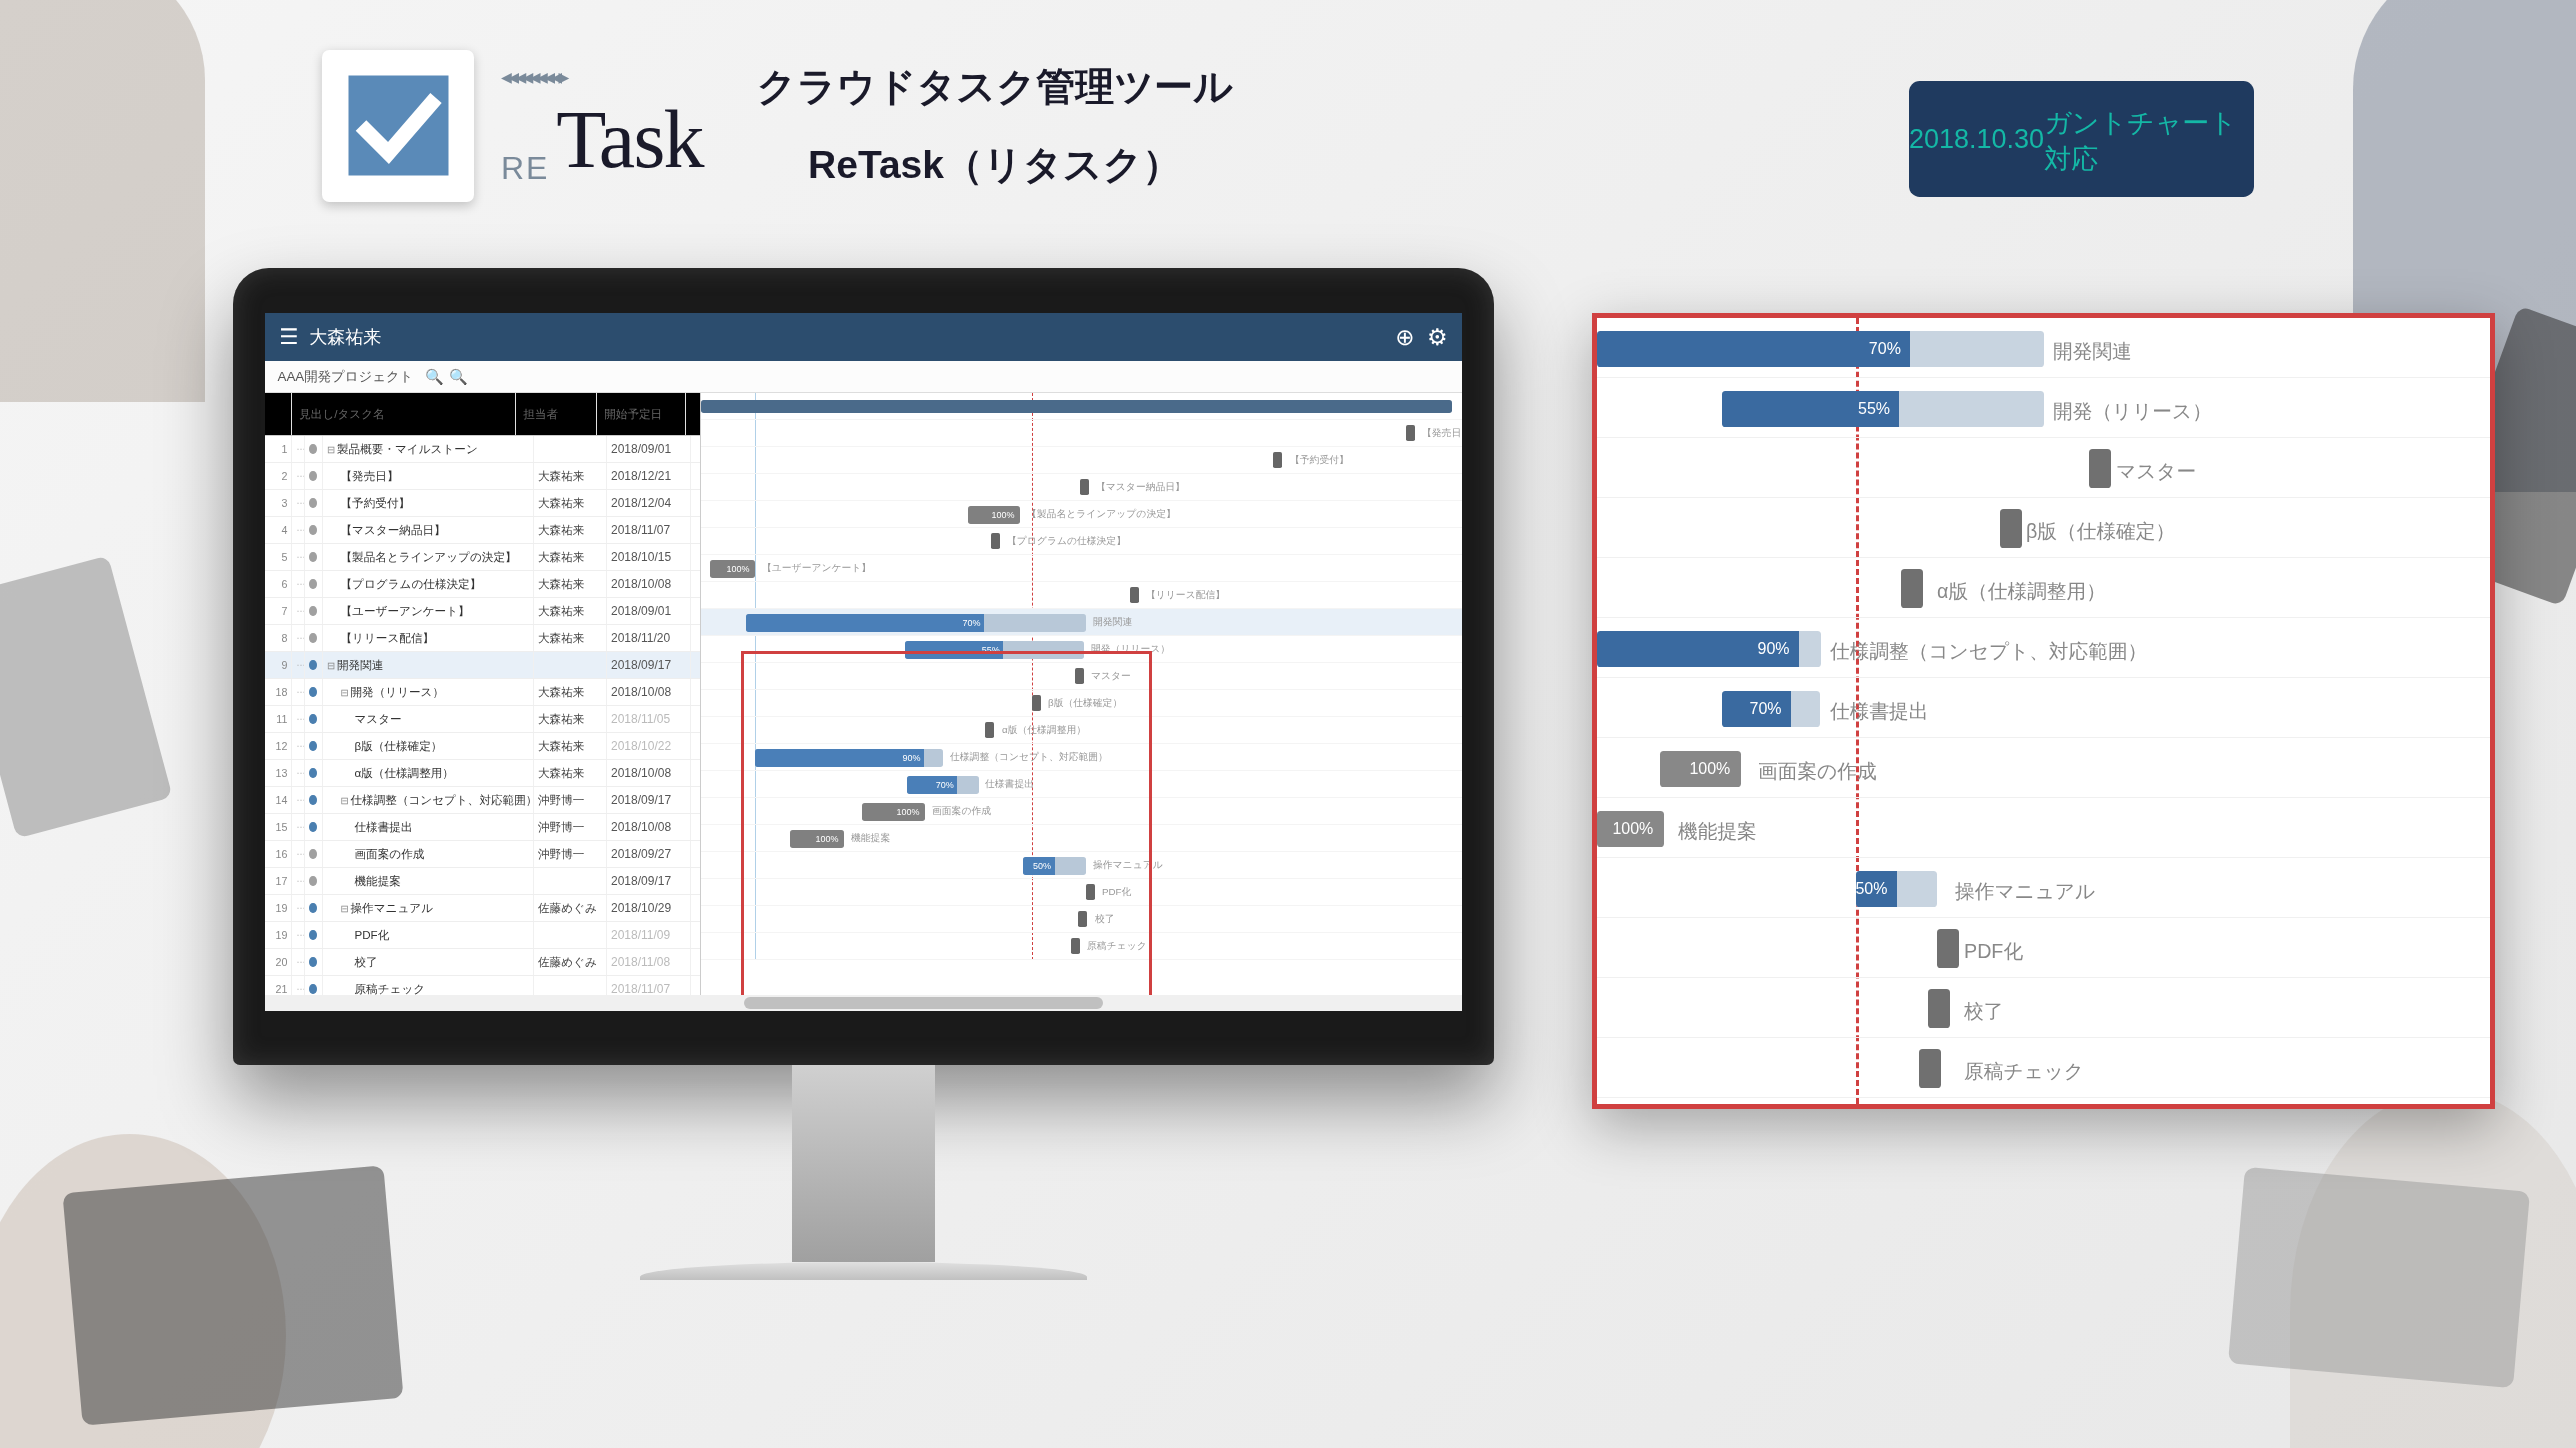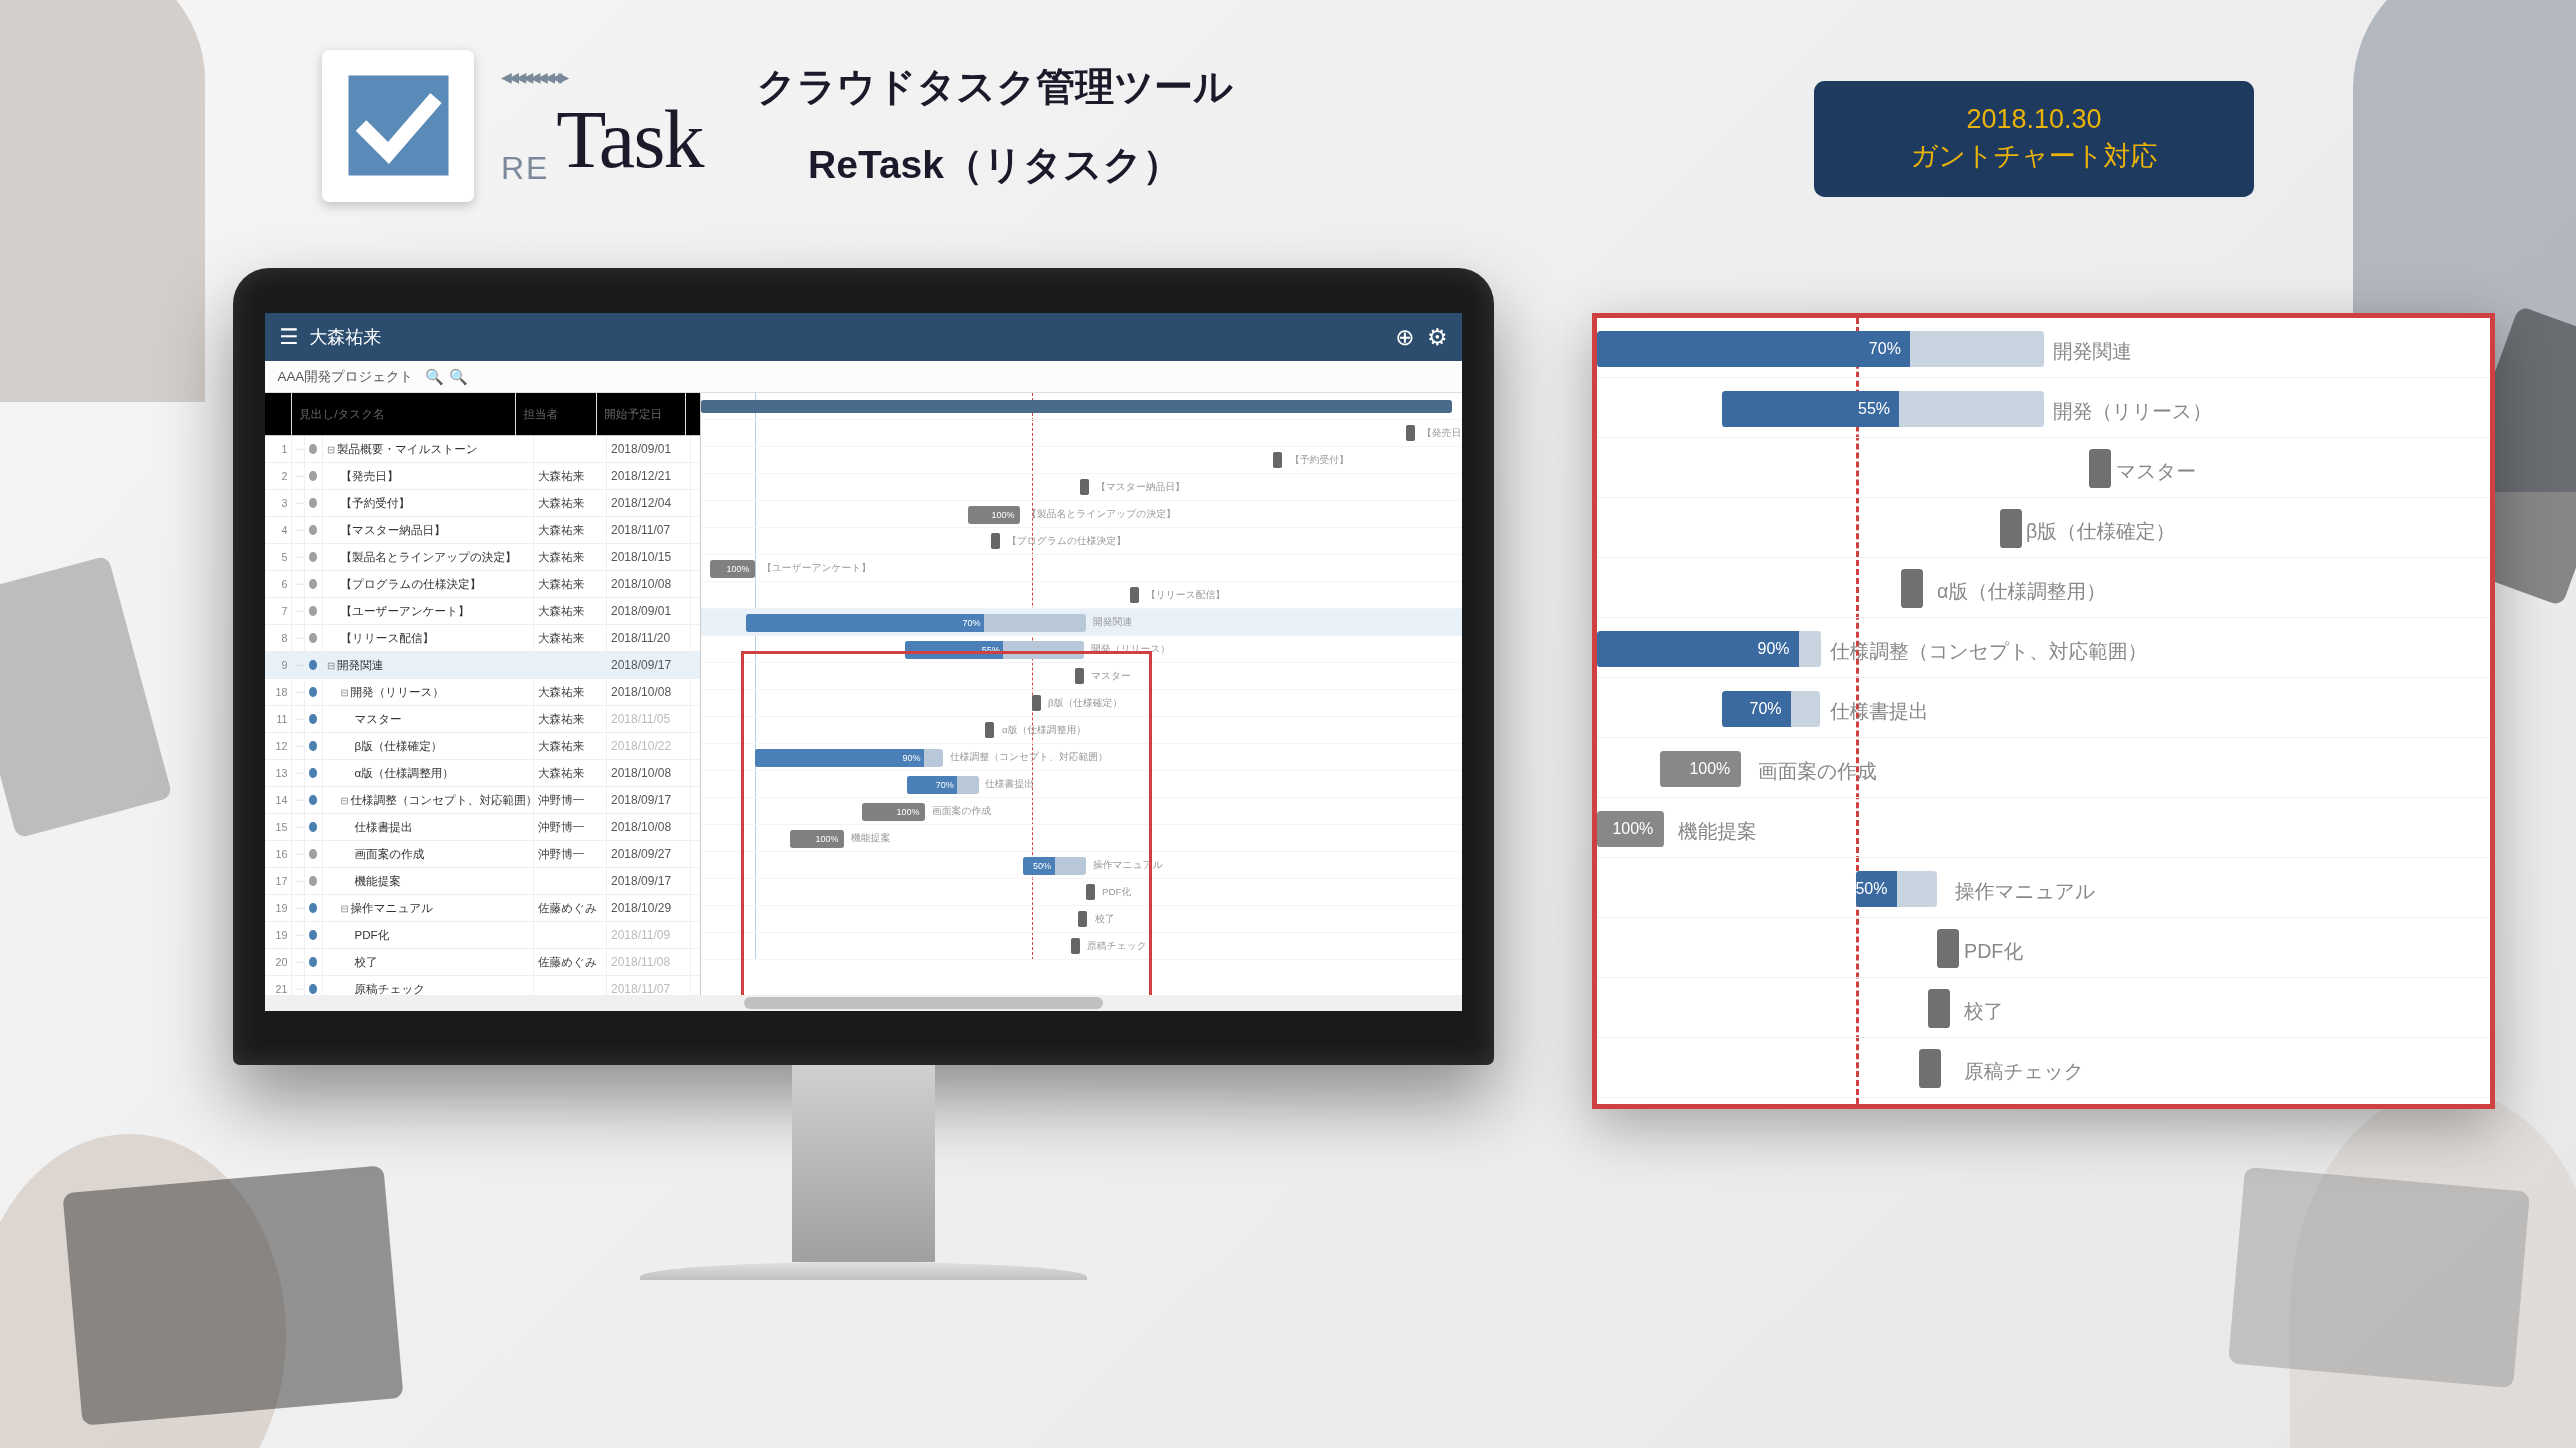"2018.10.30" .badge { color: #eab308 -> #14b8a6; flex-direction: column -> row; width: 440px -> 345px }
